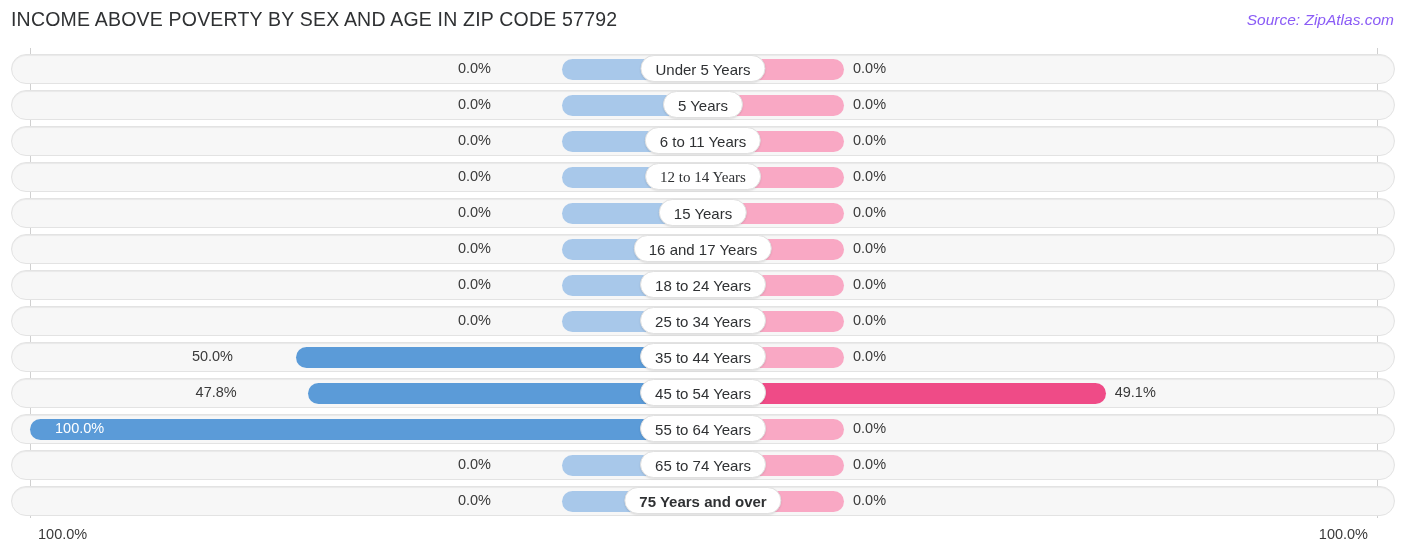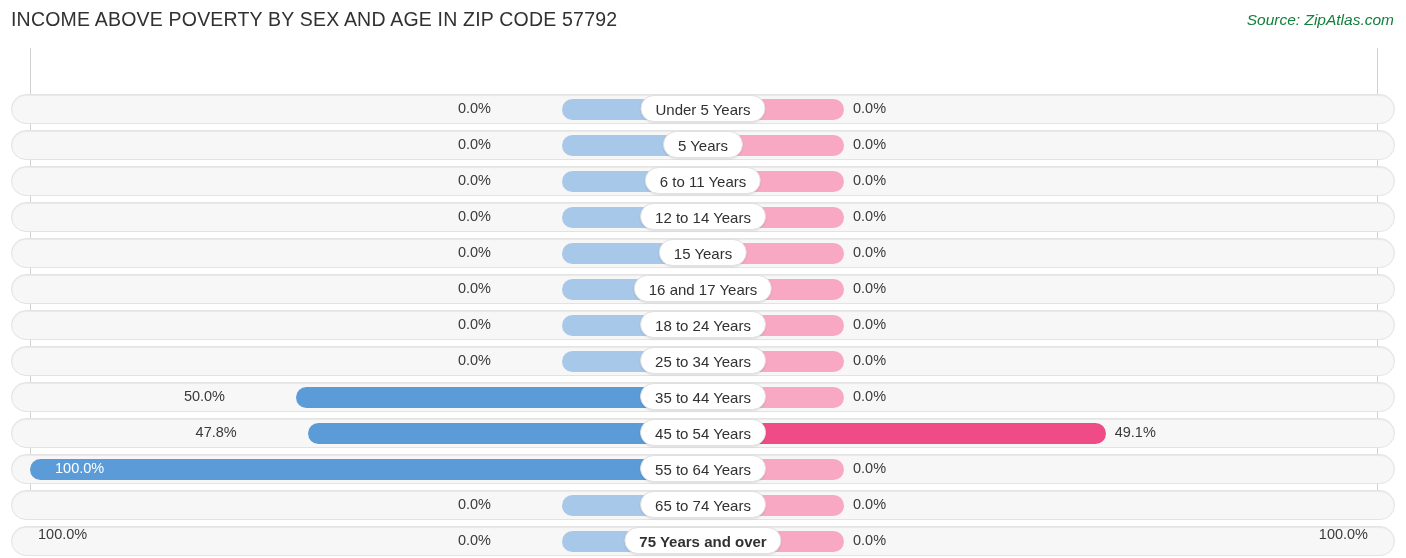"Source: ZipAtlas.com" .source { color: #15803d -> #8b5cf6 }
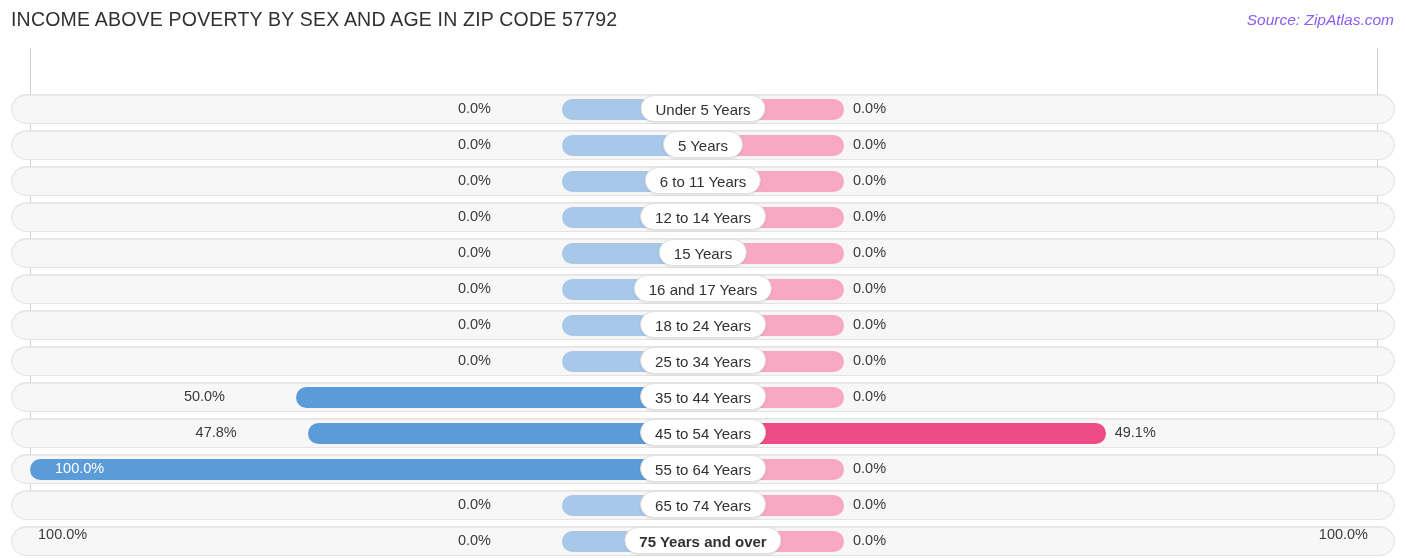"0.0%" .row { margin-top: 40px -> none }
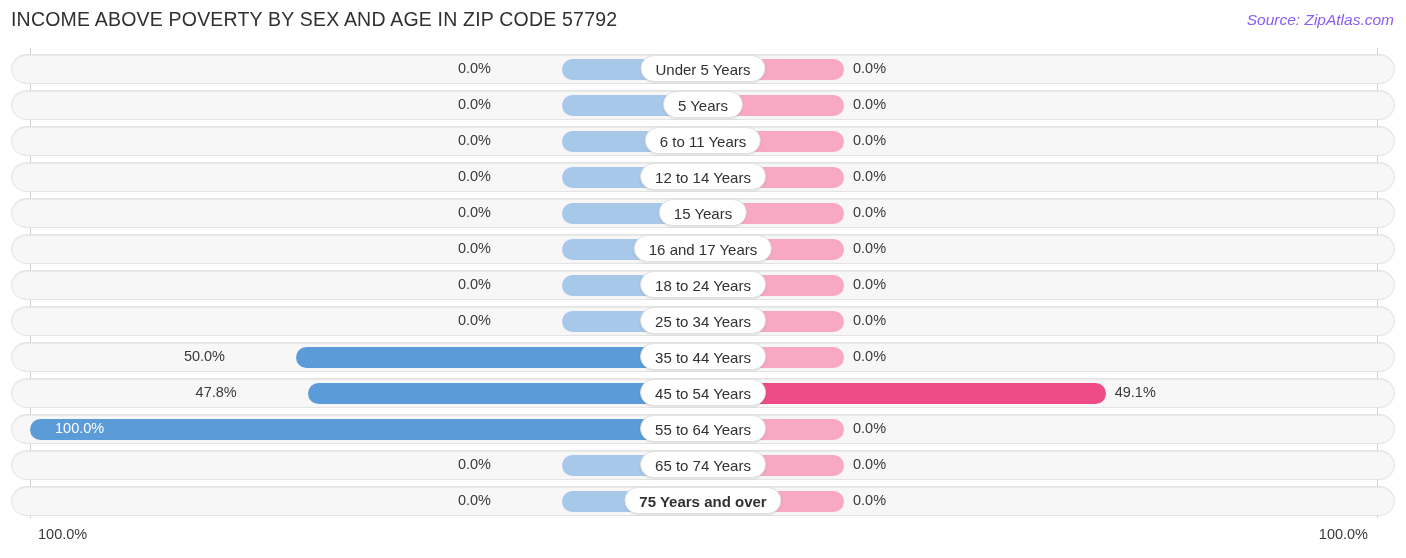"12 to 14 Years" div.cat-pill { font-family: none -> Liberation Serif, serif }
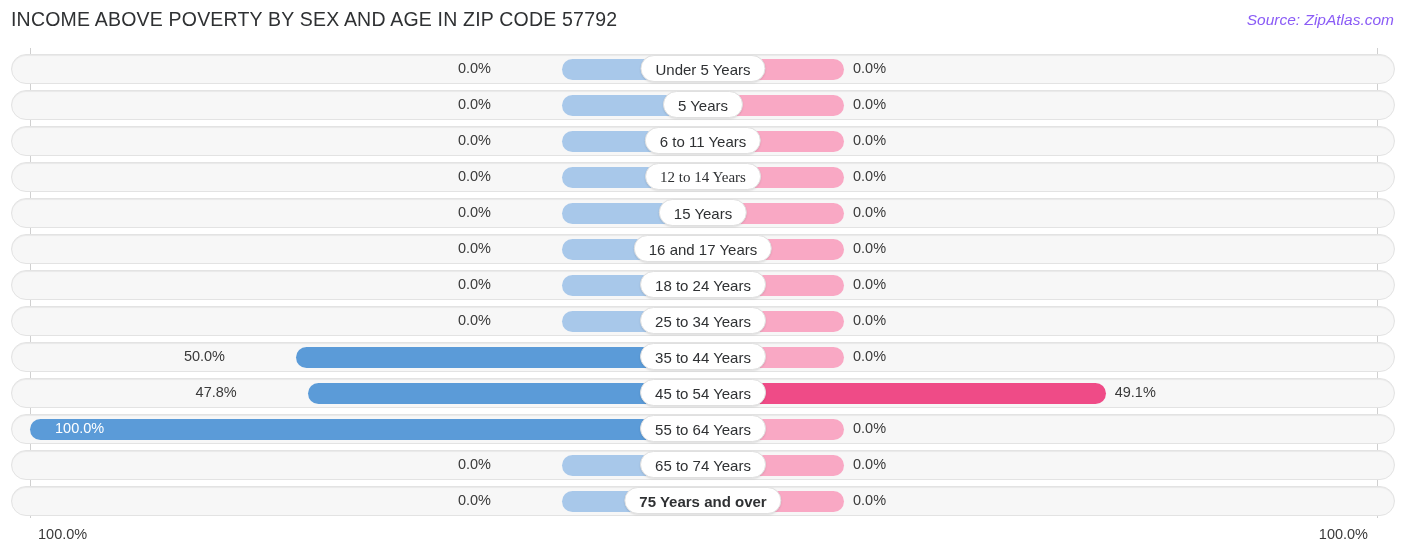"50.0%" div.row { padding-left: none -> 8px }
